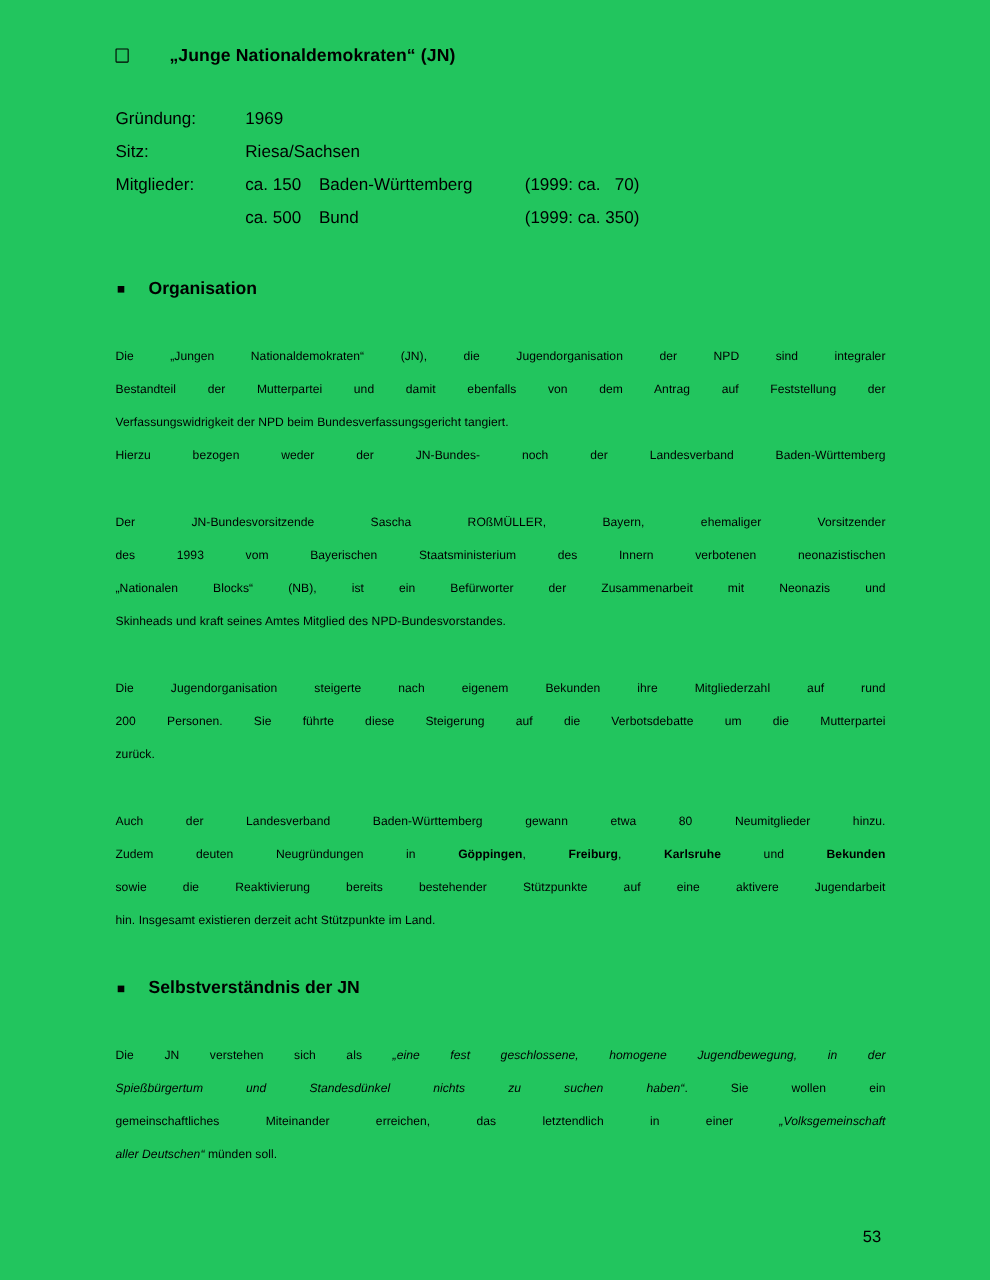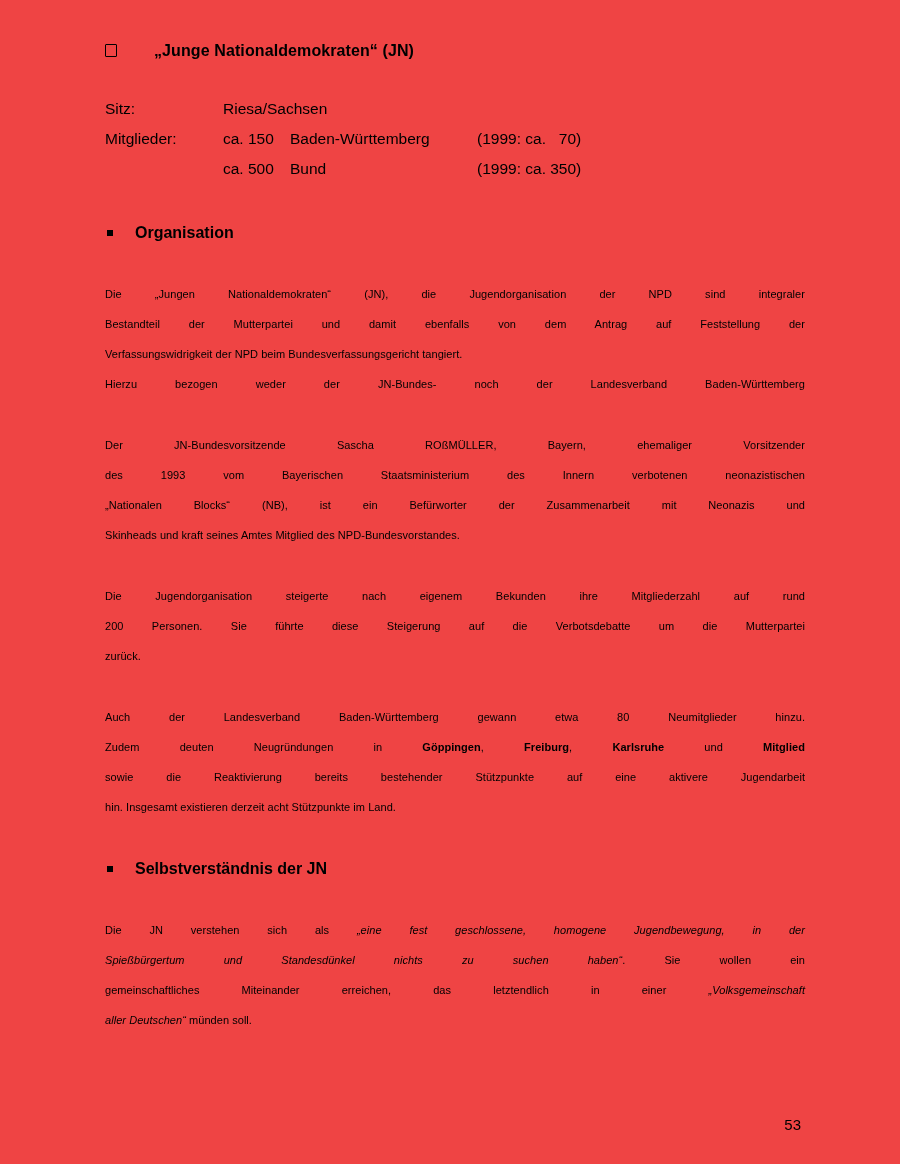"„Junge Nationaldemokraten“ (JN)" .page { background: #ef4444 -> #22c55e }
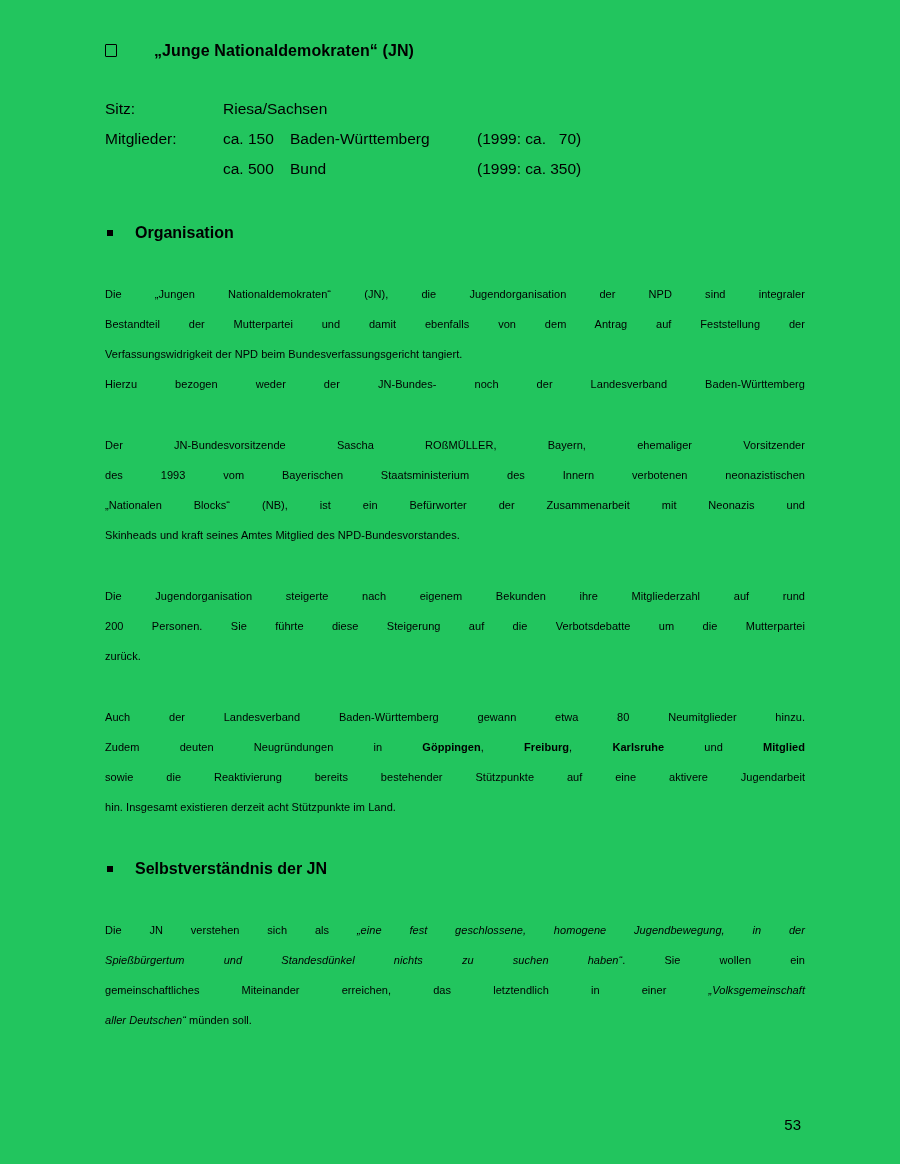"Gründung:" div.frow { html: none -> <div> <span>Gründung:</span> <span>1969</span> <span></span> <span></span> </div> }
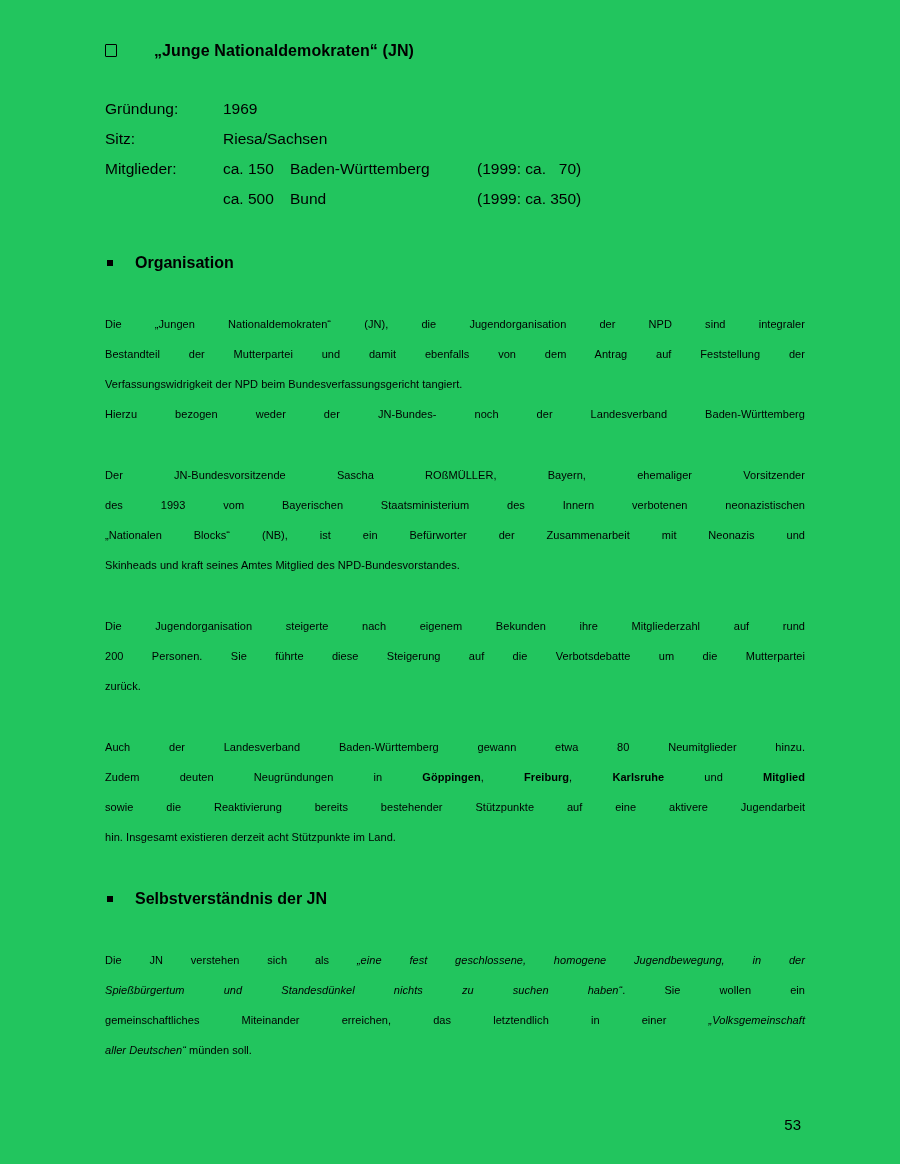"Mitglied" span.seg-b { text: Mitglied -> Bekunden }
